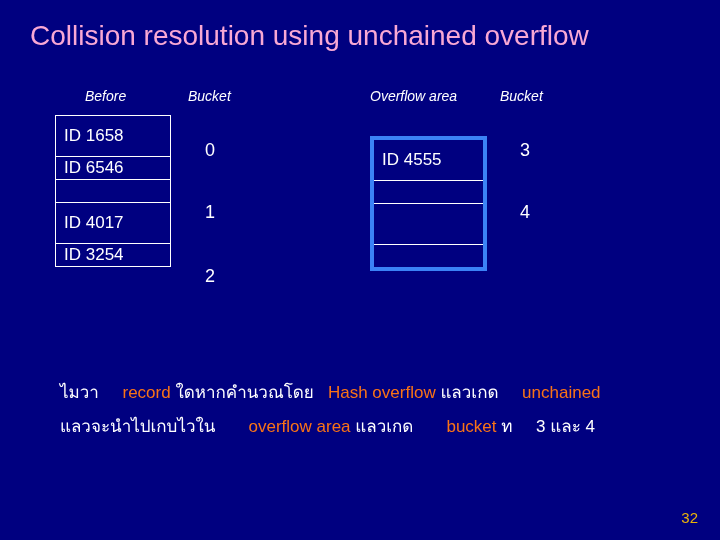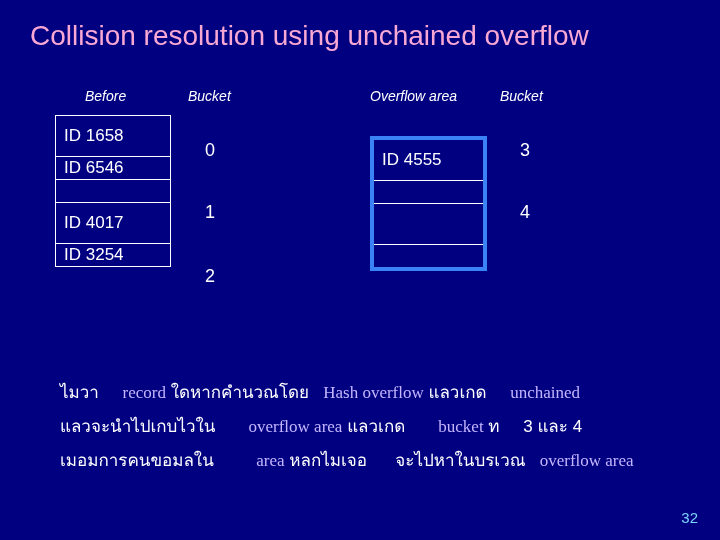"record" .paragraph span.en { color: #c4b5fd -> #f97316; font-family: Liberation Serif, serif -> none }
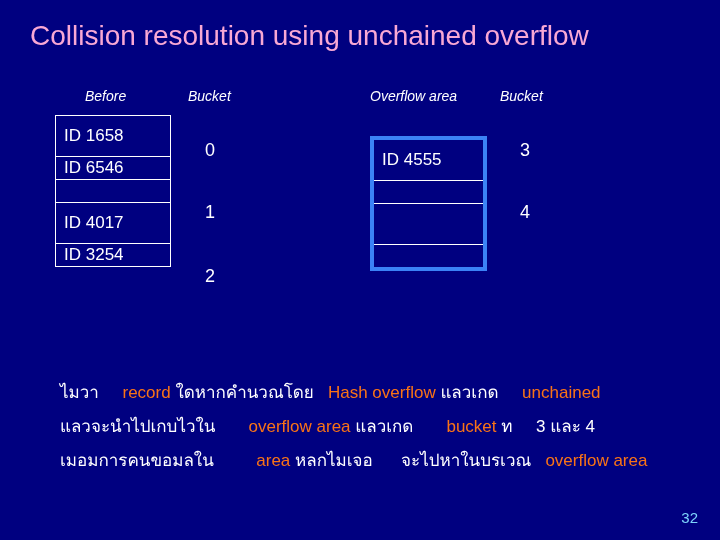"เมอมการคนขอมลใน area หลกไมเจอ" div.line { html: <div> <span>เมอมการคนขอมลใน</span>&nbsp;&nbsp;&nbsp;&nbsp;&nbsp;&nbsp;&nbsp;&nbsp; <span>area</span> <span>หลกไมเจอ</span>&nbsp;&nbsp;&nbsp;&nbsp;&nbsp; <span>จะไปหาในบรเวณ</span>&nbsp;&nbsp; <span>overflow area</span> </div> -> none }
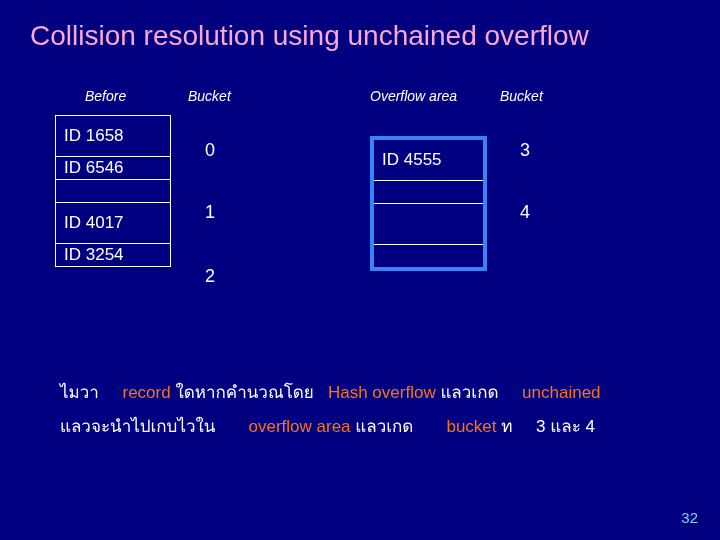"32" .page-num { color: #7dd3fc -> #eab308 }
